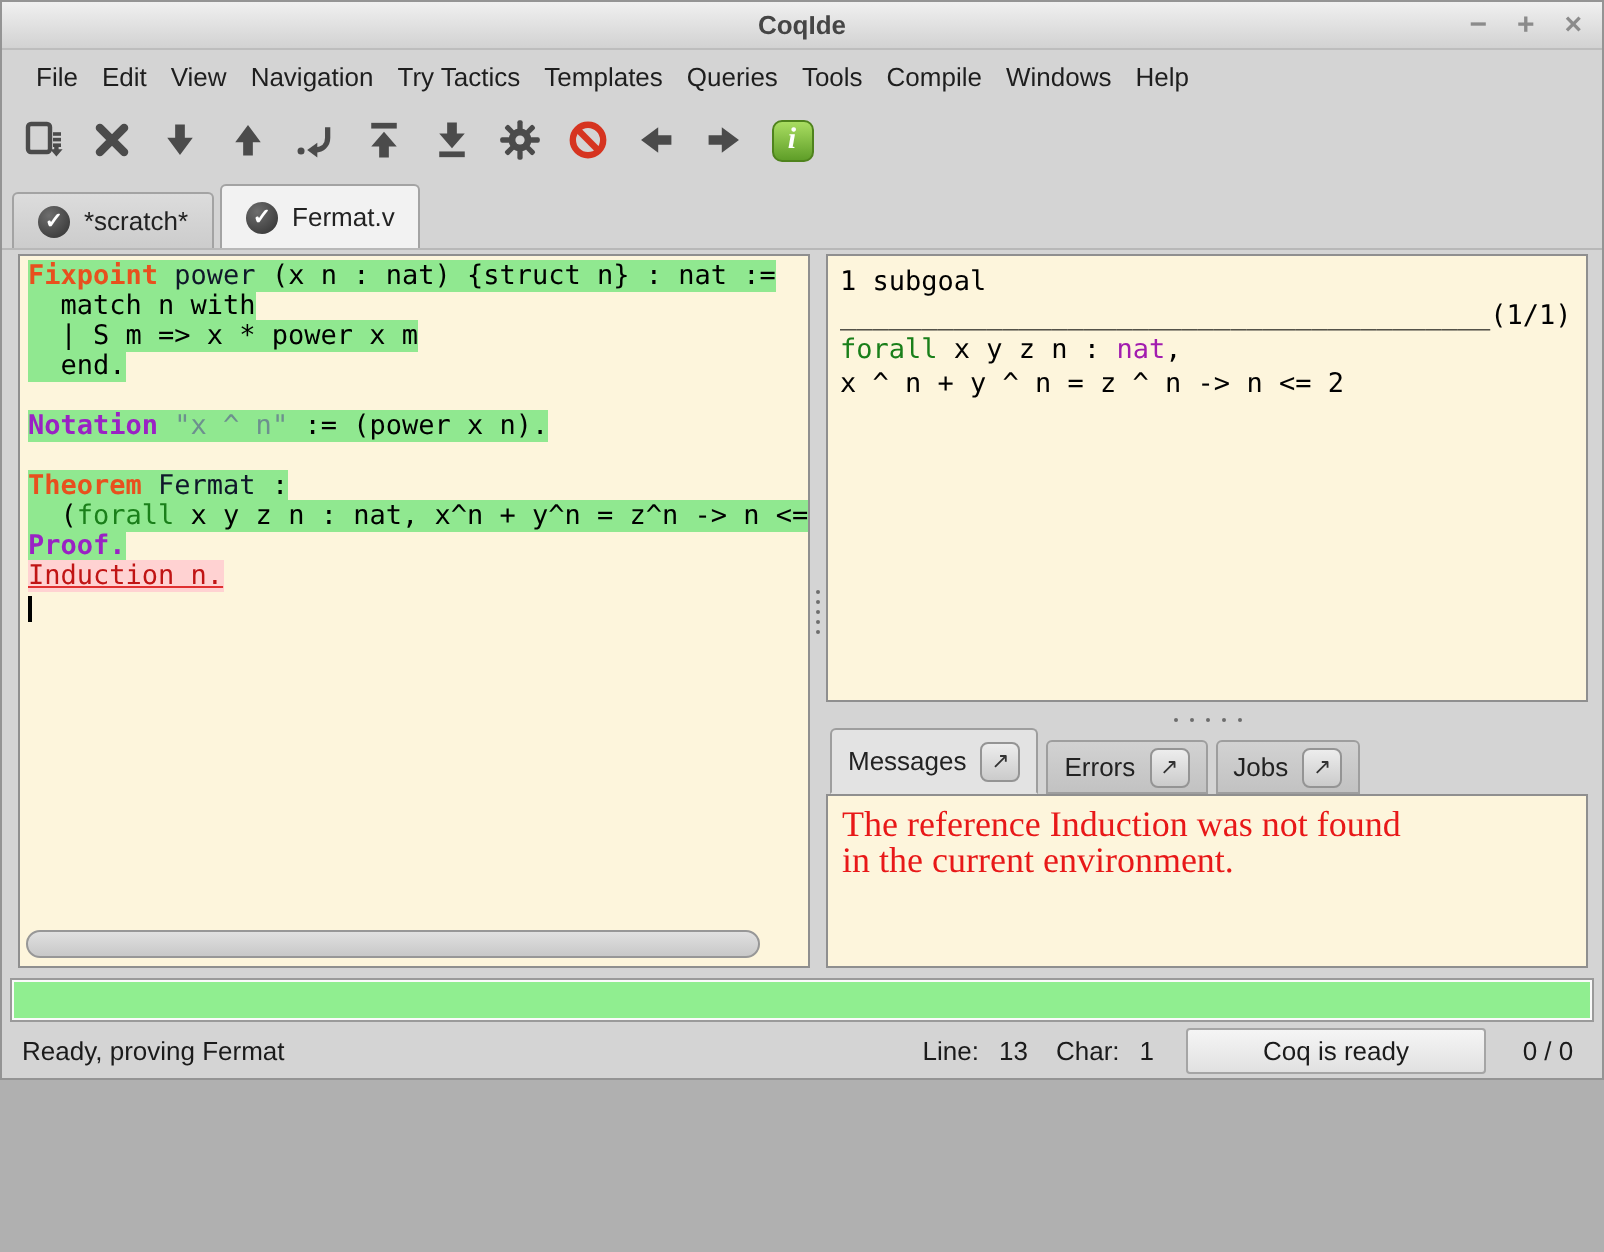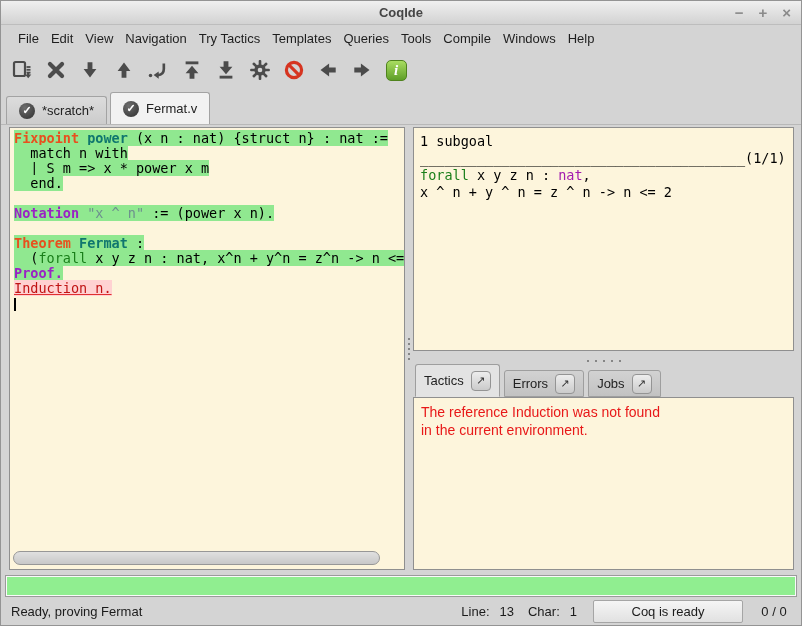"CoqIde" .window { height: 626px -> 540px }
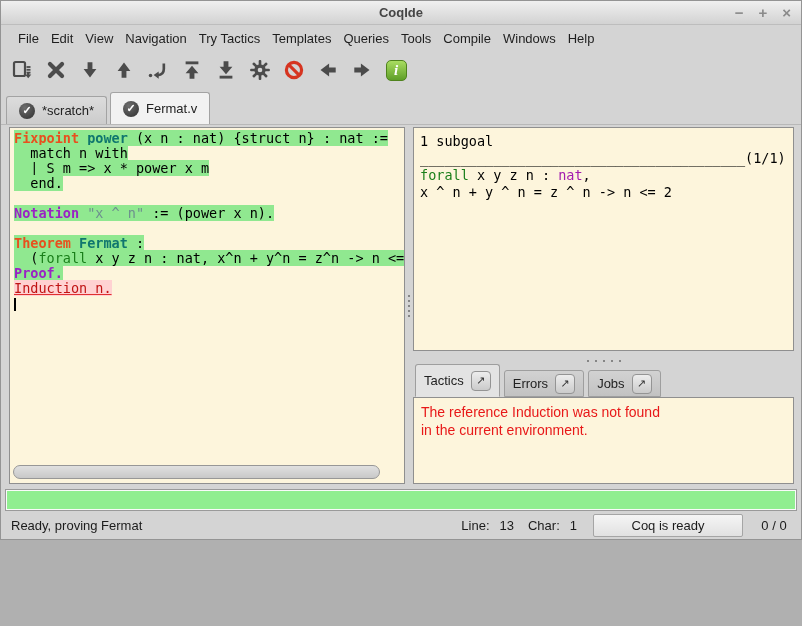"power" .c-id { color: #0f766e -> #0f172a; font-weight: bold -> none }
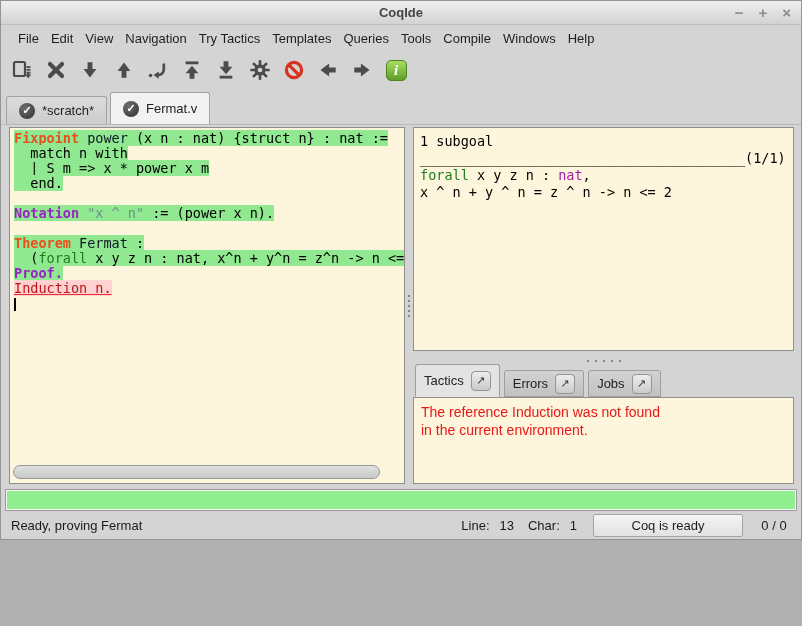"Tactics" span.ptab-label { text: Tactics -> Messages }
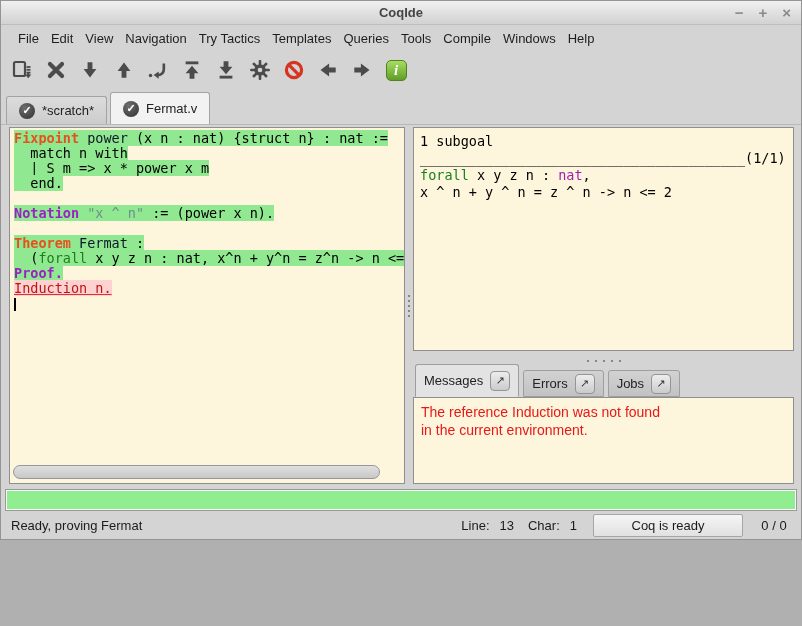"The reference Induction was not" .msg-pane { font-family: Liberation Sans, sans-serif -> Liberation Serif, serif; font-size: 14px -> 18px }
